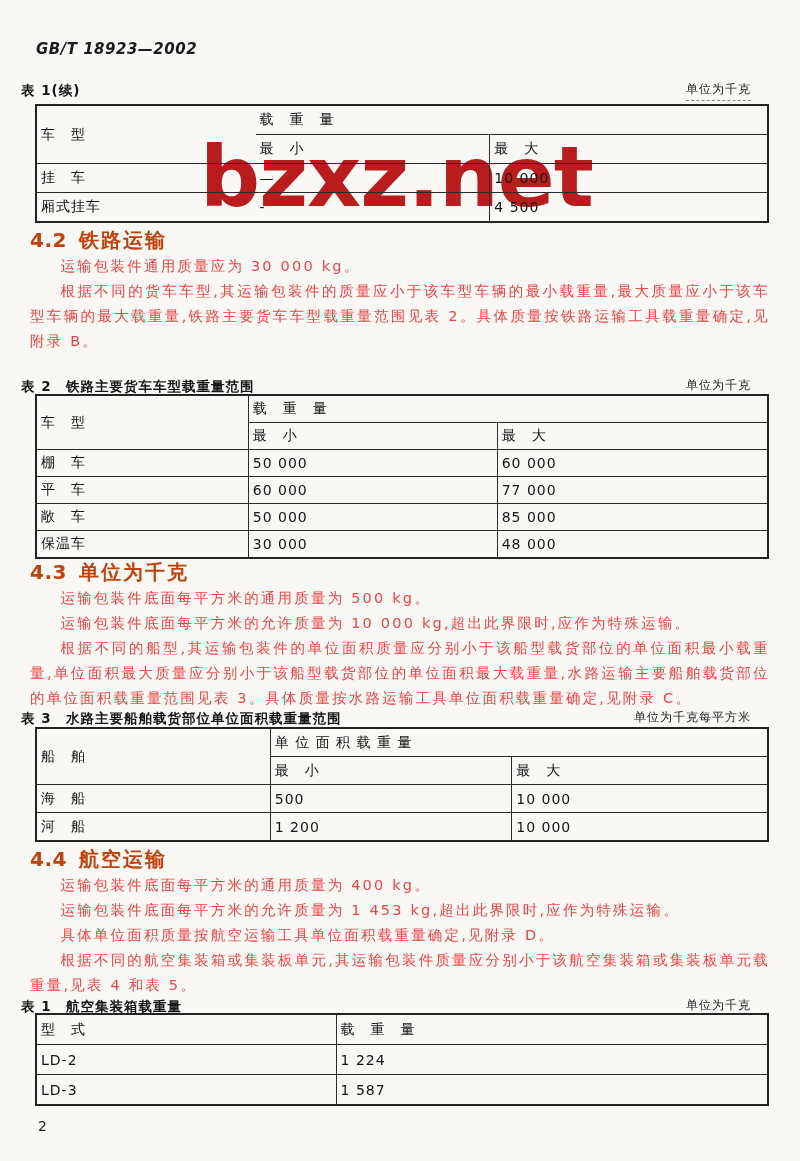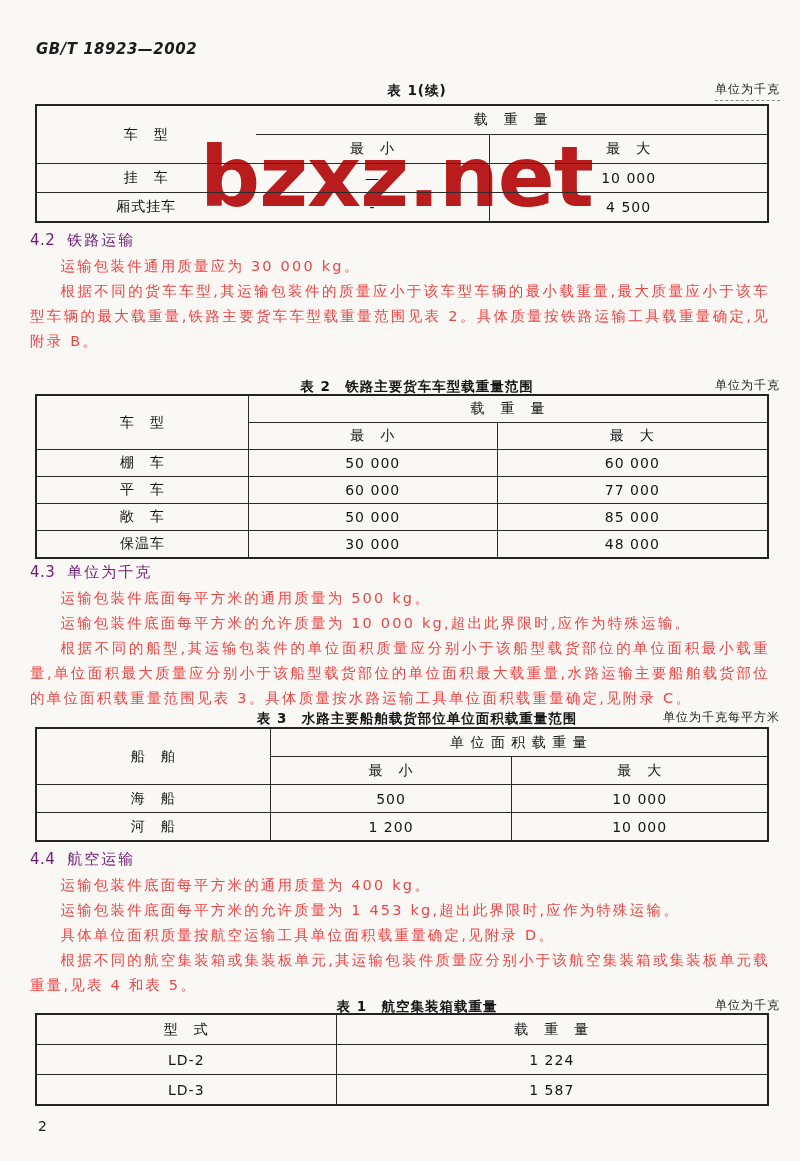"表 1(续)" .caption-row { left: 50px -> 21px; text-align: center -> left }
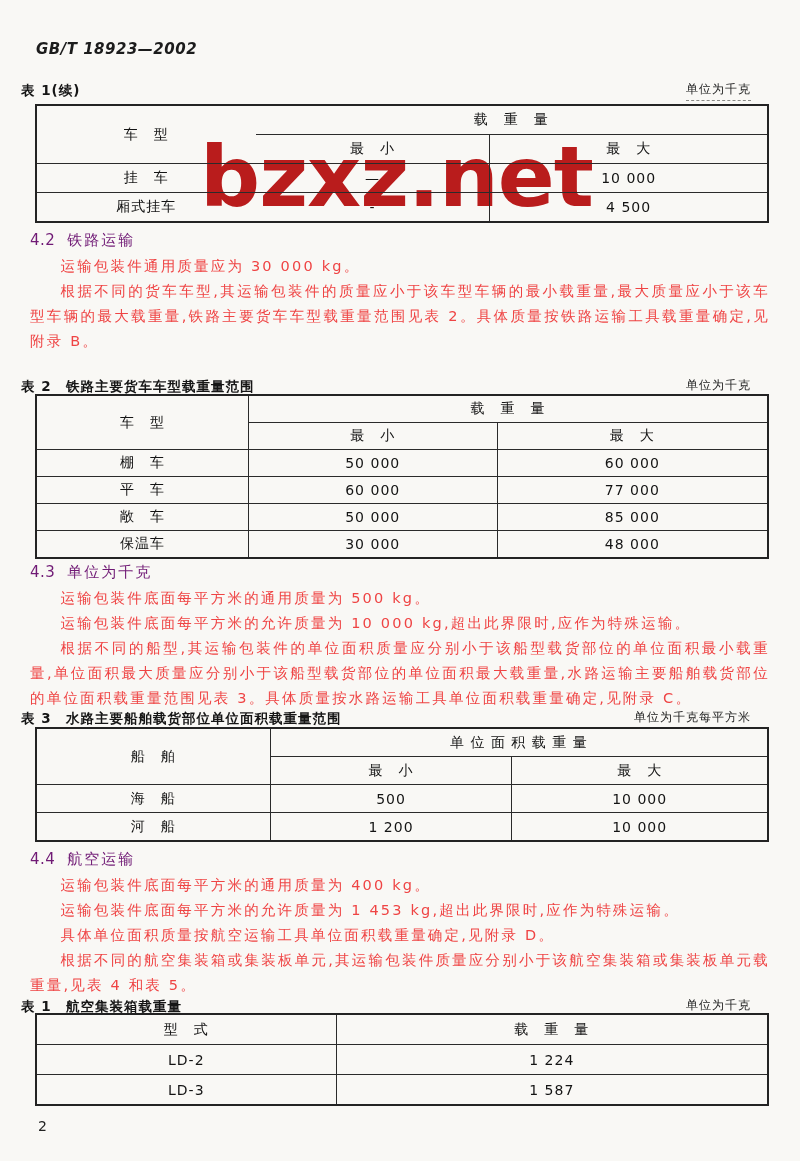"载 重 量" table.dt td { text-align: center -> none }
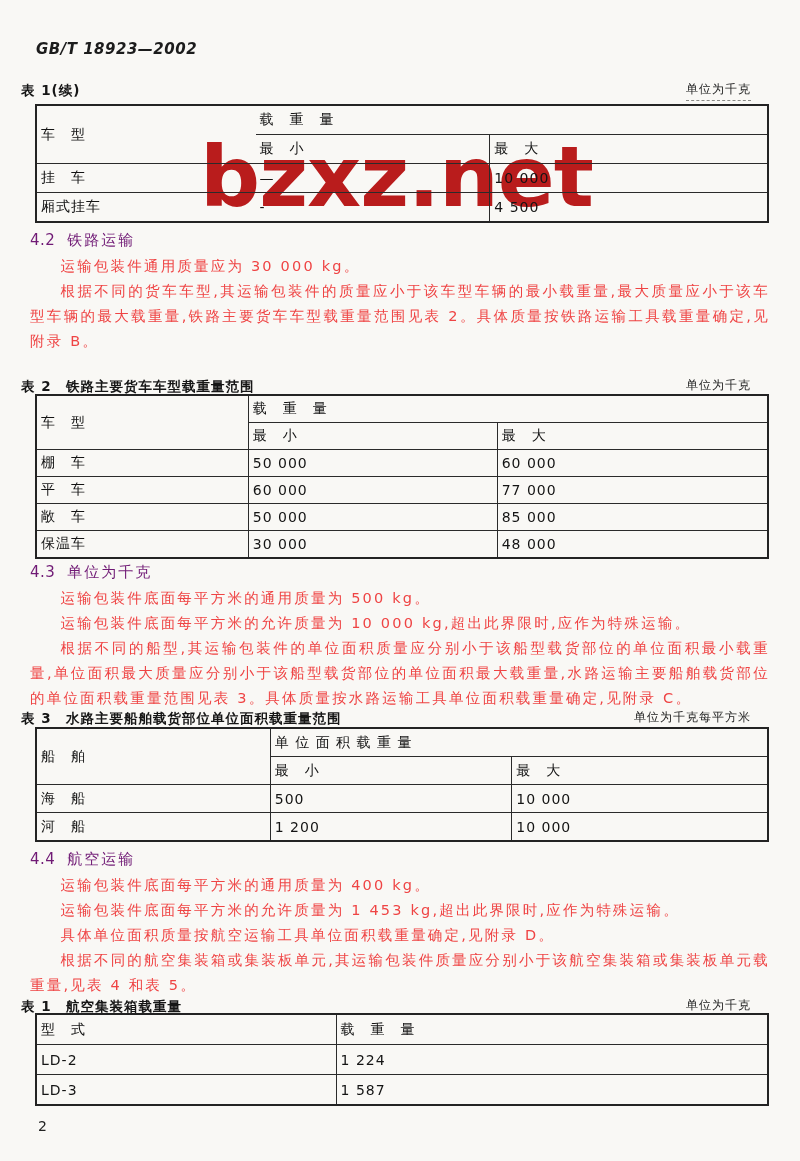"4.2 铁路运输" .sec-heading { color: #701a75 -> #c2410c; font-size: 15px -> 20px; font-weight: 400 -> 700 }
